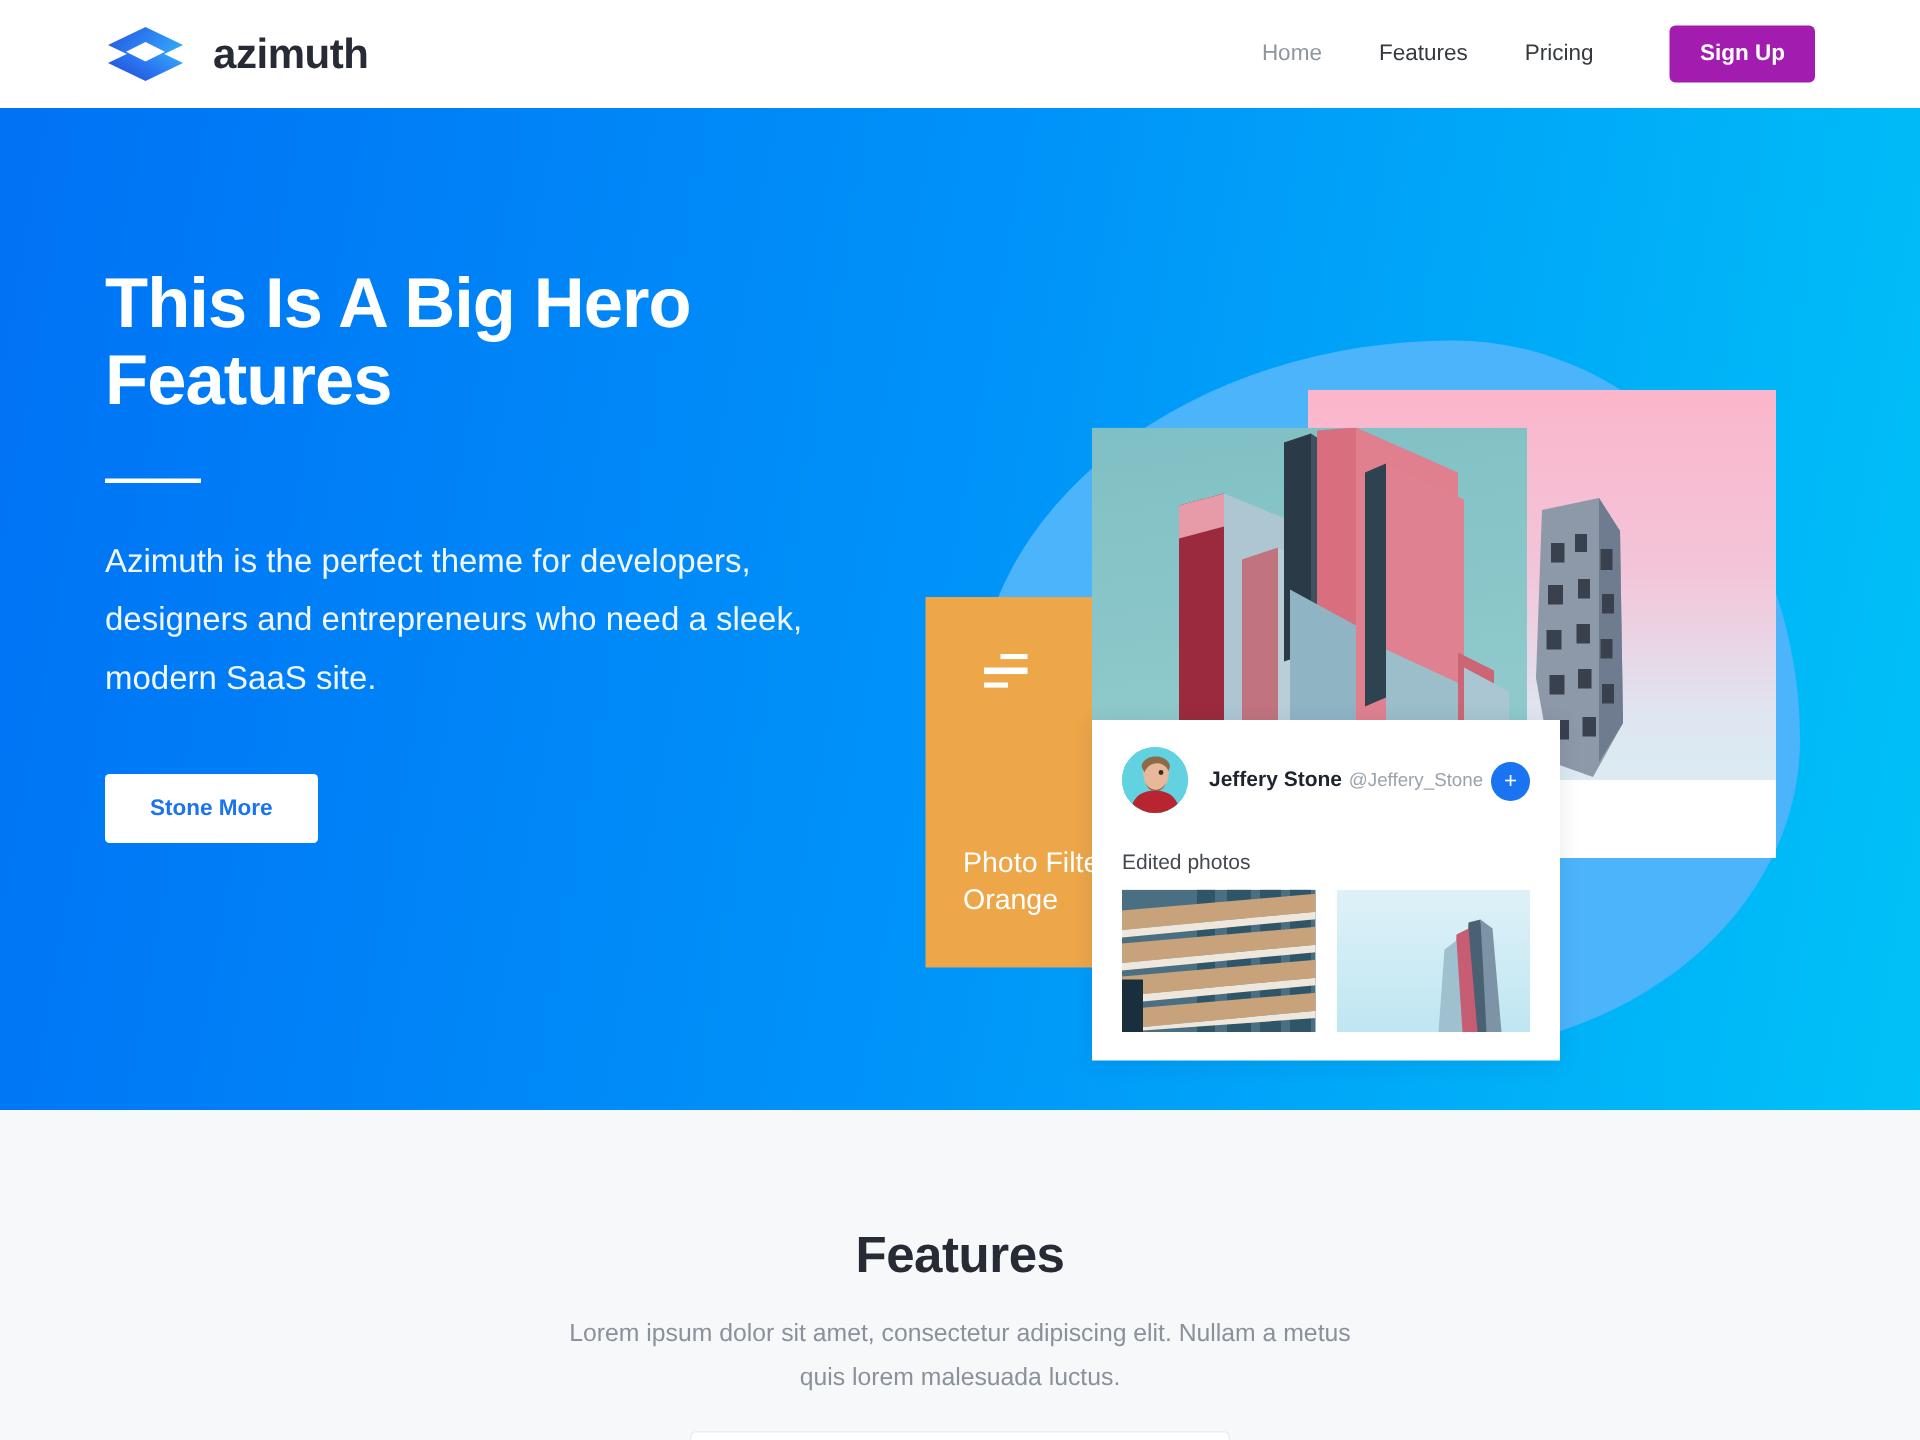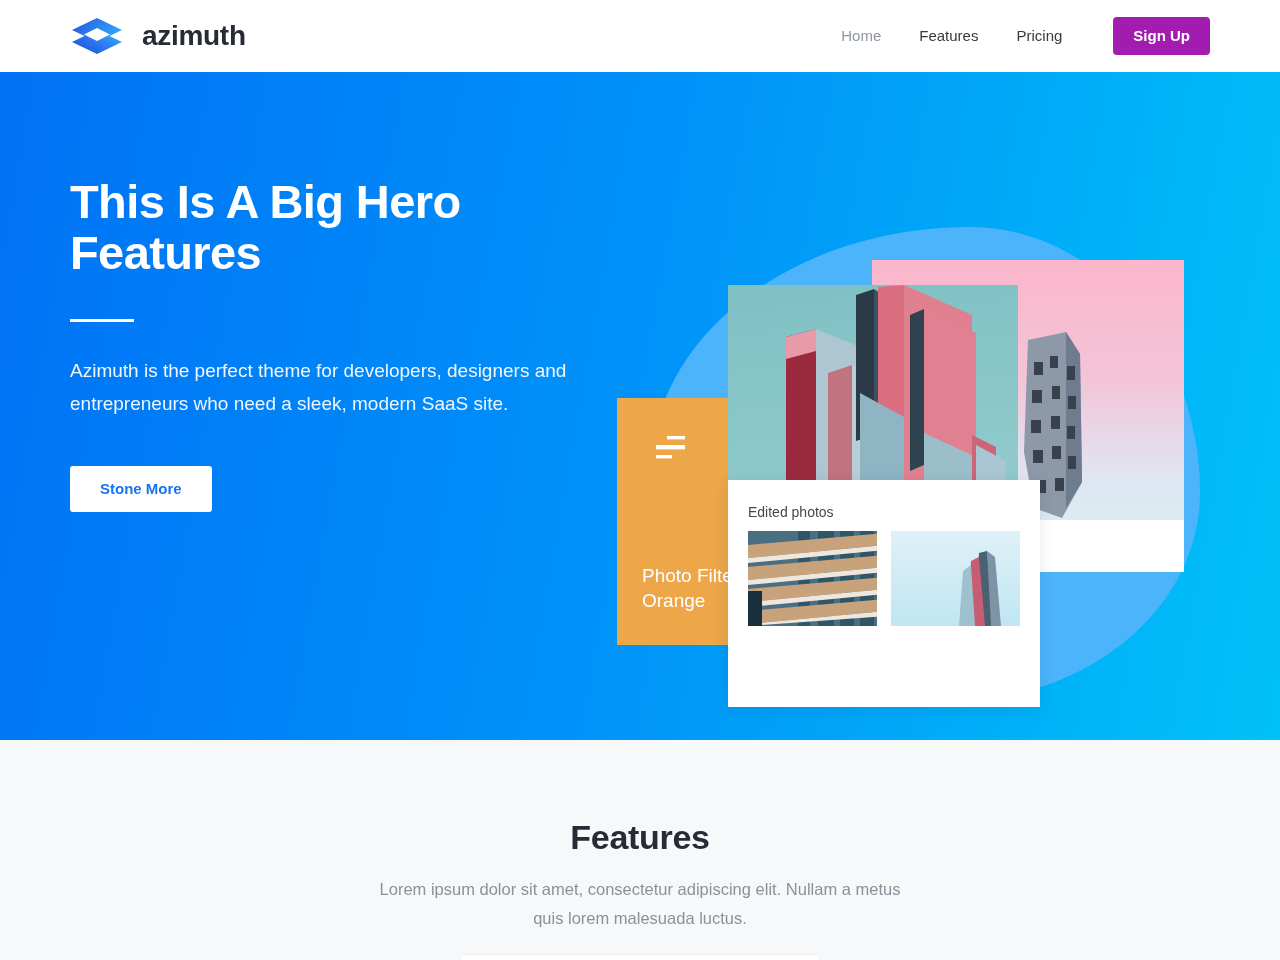"Azimuth is the perfect theme" .hero-sub { font-size: 19px -> 22px }
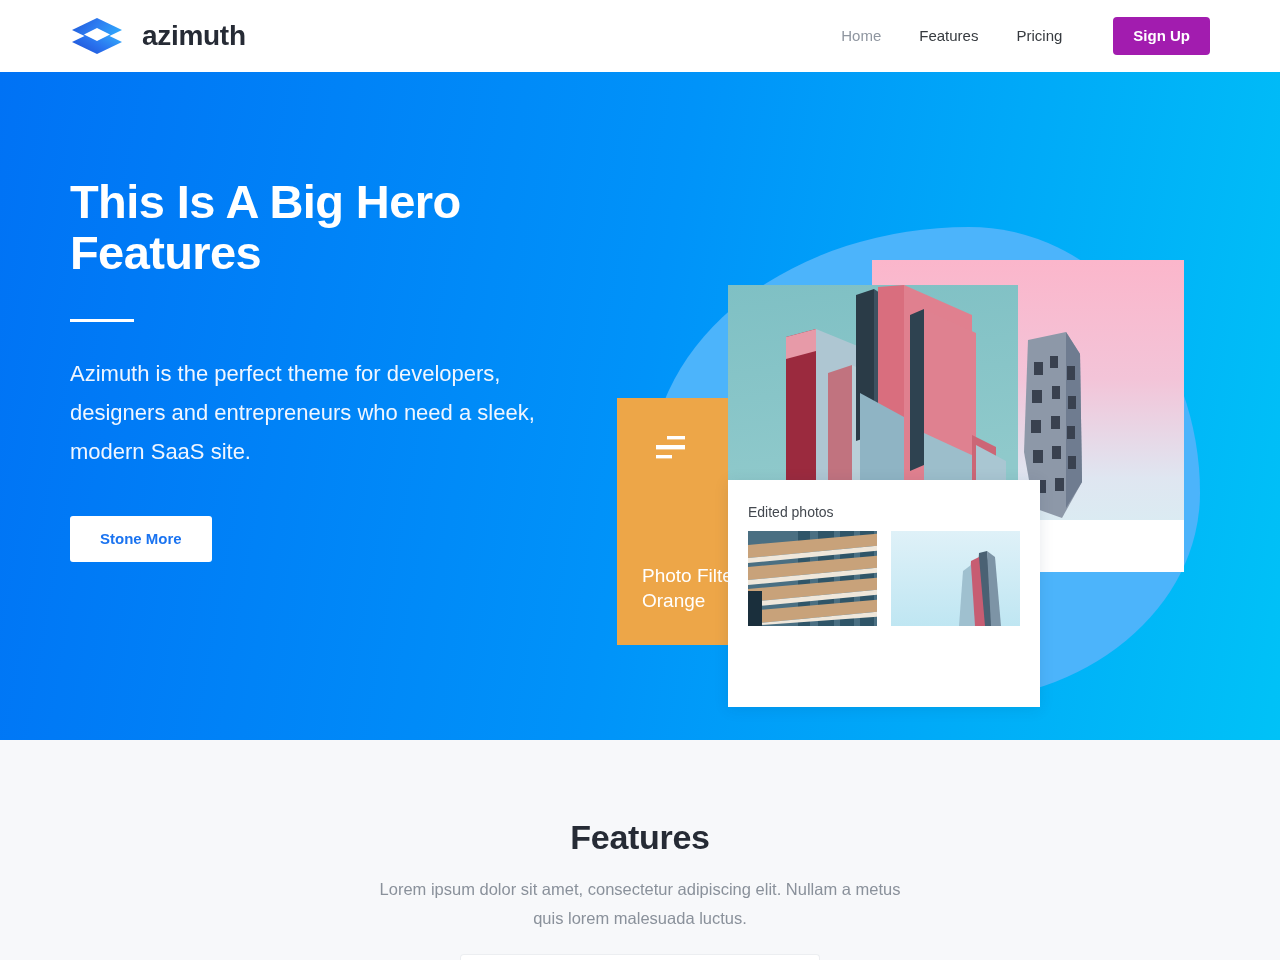"Jeffery Stone @Jeffery_Stone" div.profile-row { html: none -> <div> <span> <svg> <rect></rect> <path></path> <path></path> <path></path> <path></path> <circle></circle> </svg> </span> <span> <span>Jeffery Stone</span> <span>@Jeffery_Stone</span> </span> <button>+</button> </div> }
